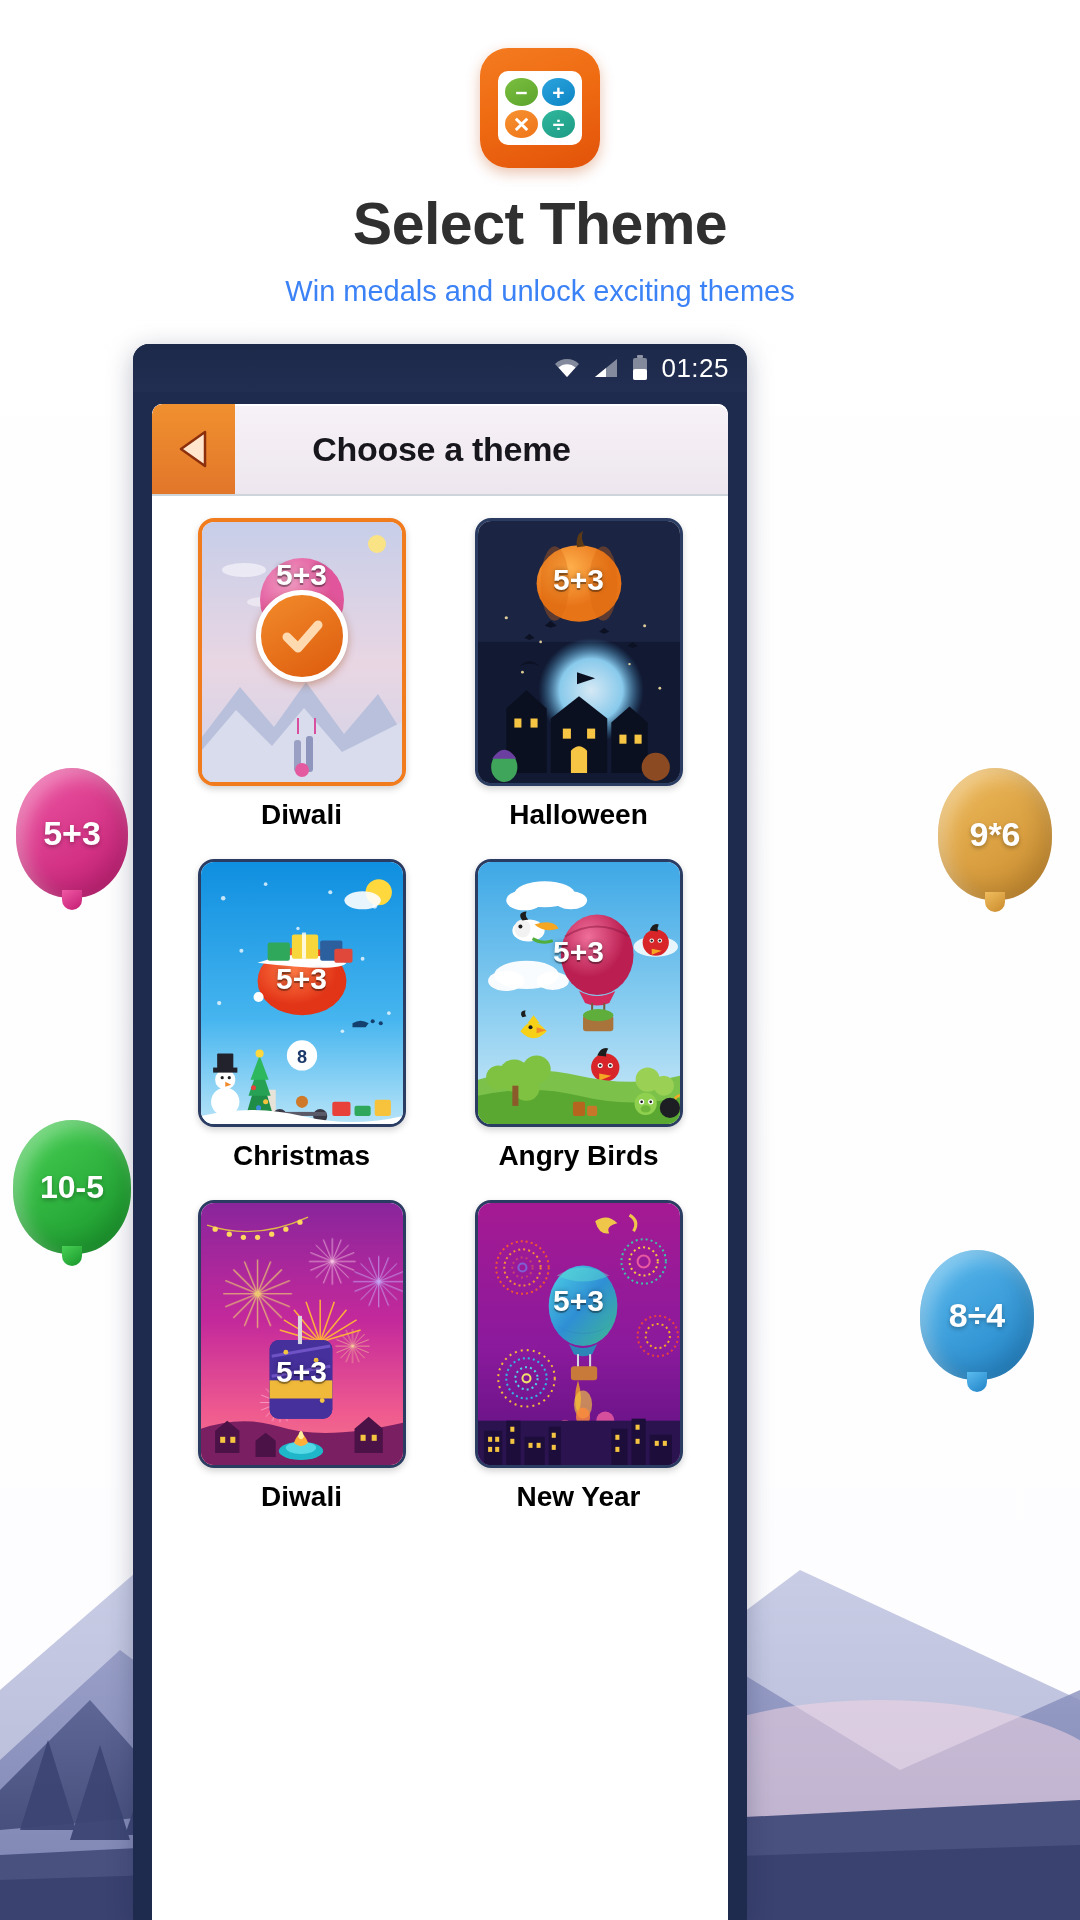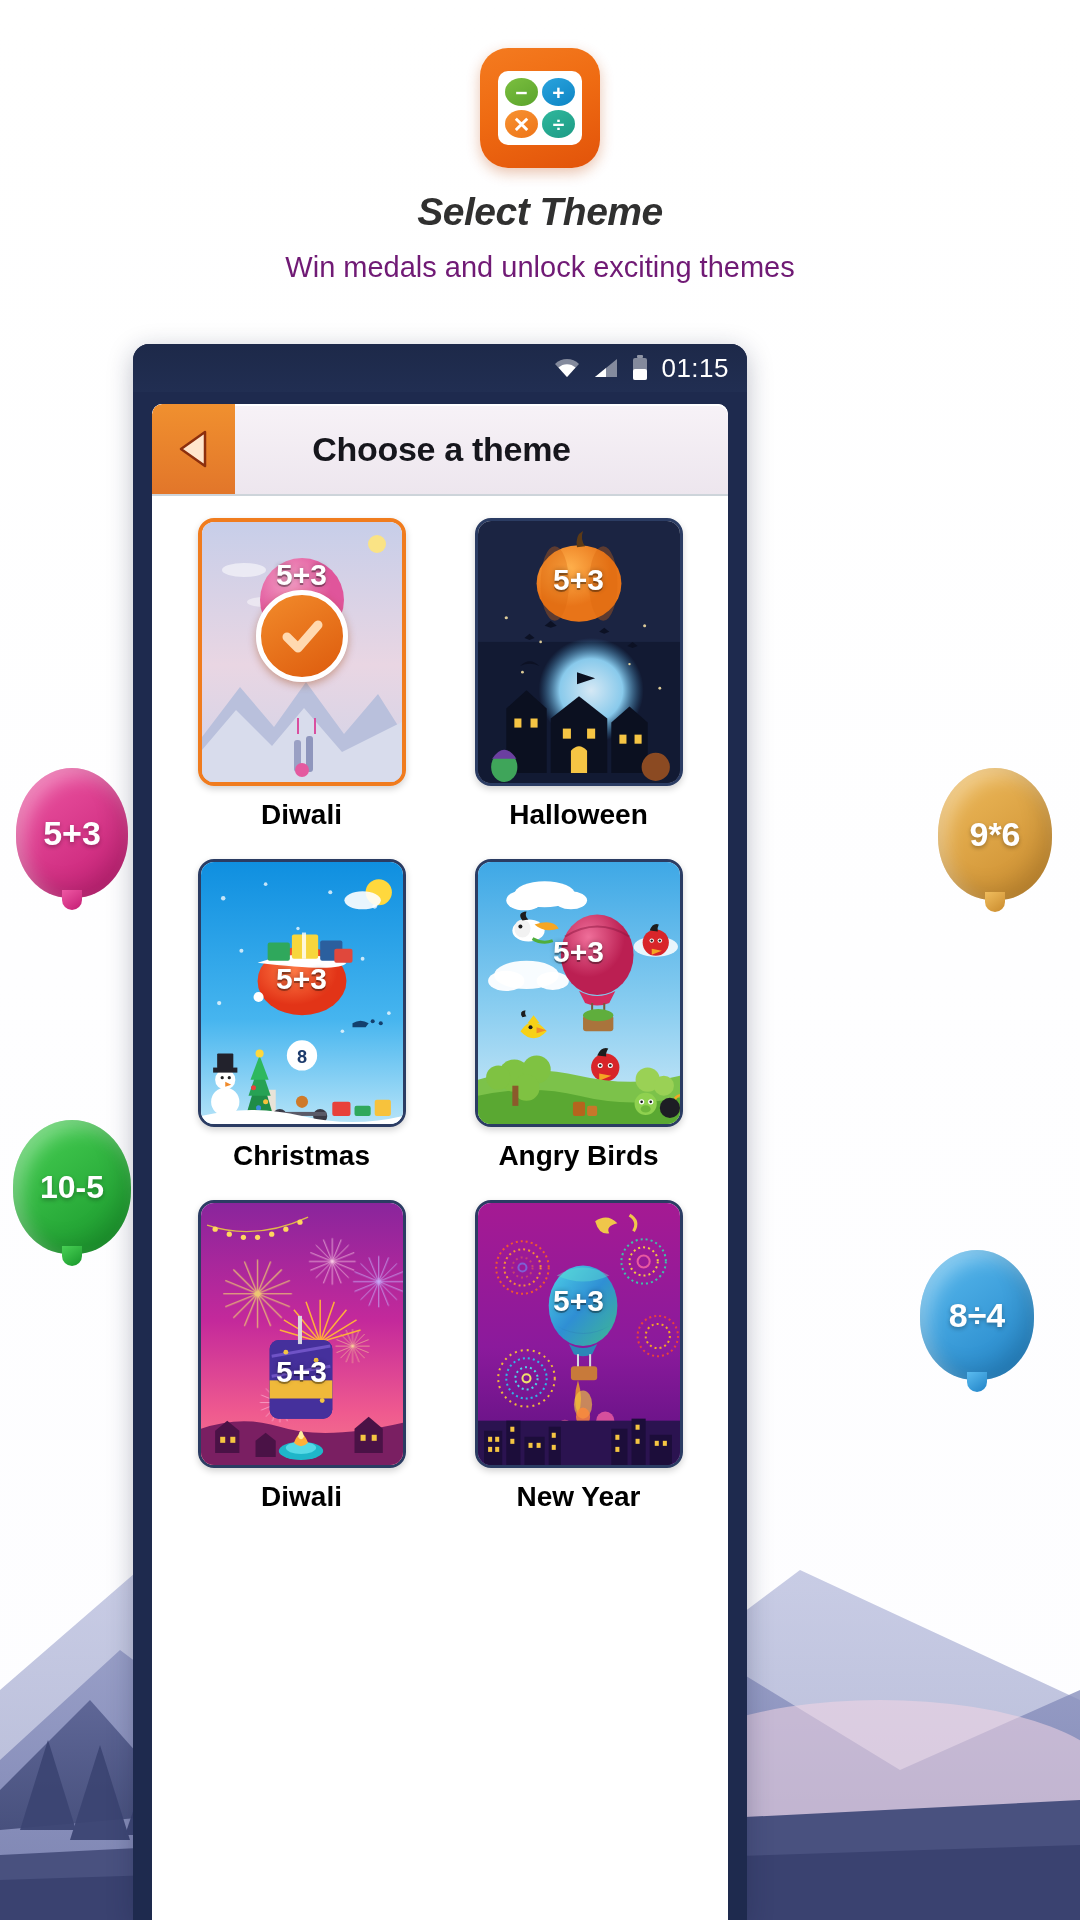"Select Theme" #promo-title { font-size: 39px -> 59px; font-style: italic -> none }
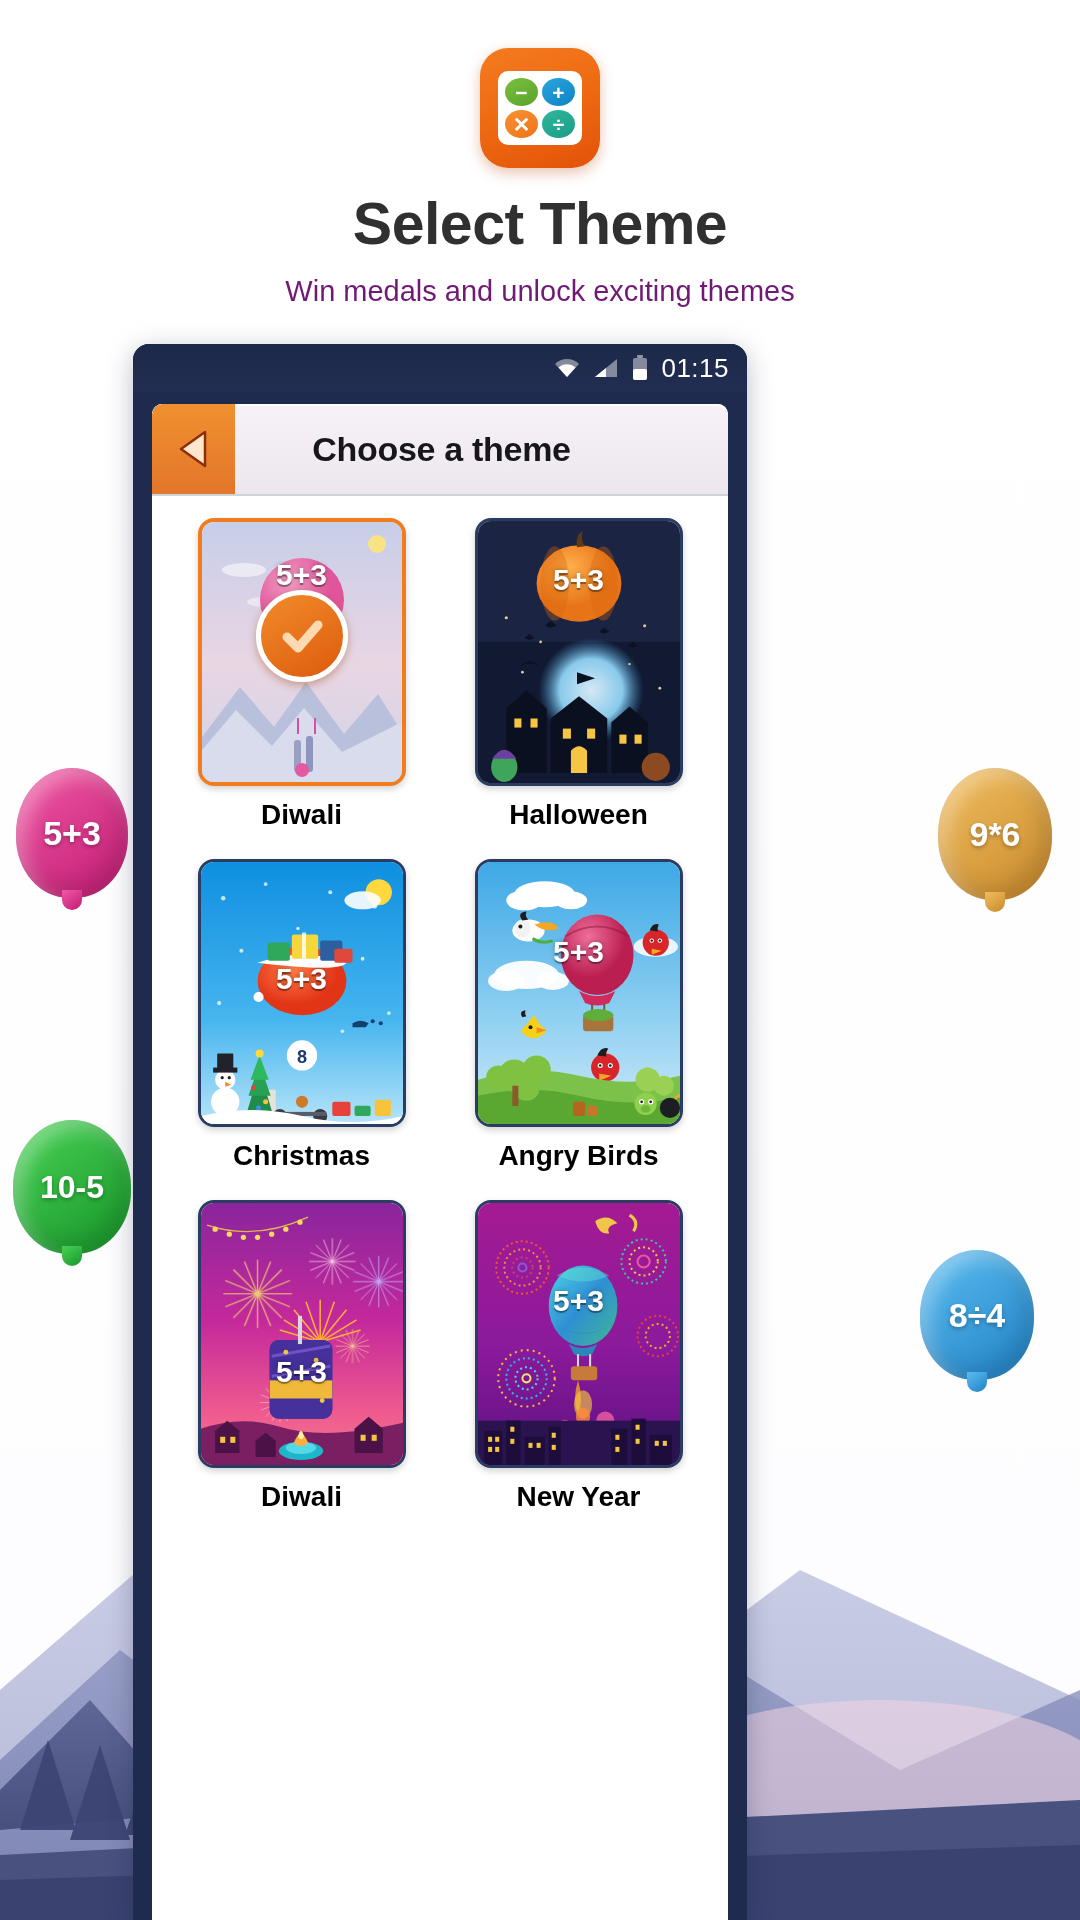"Win medals and unlock exciting" #promo-subtitle { color: #701a75 -> #3b82f6 }
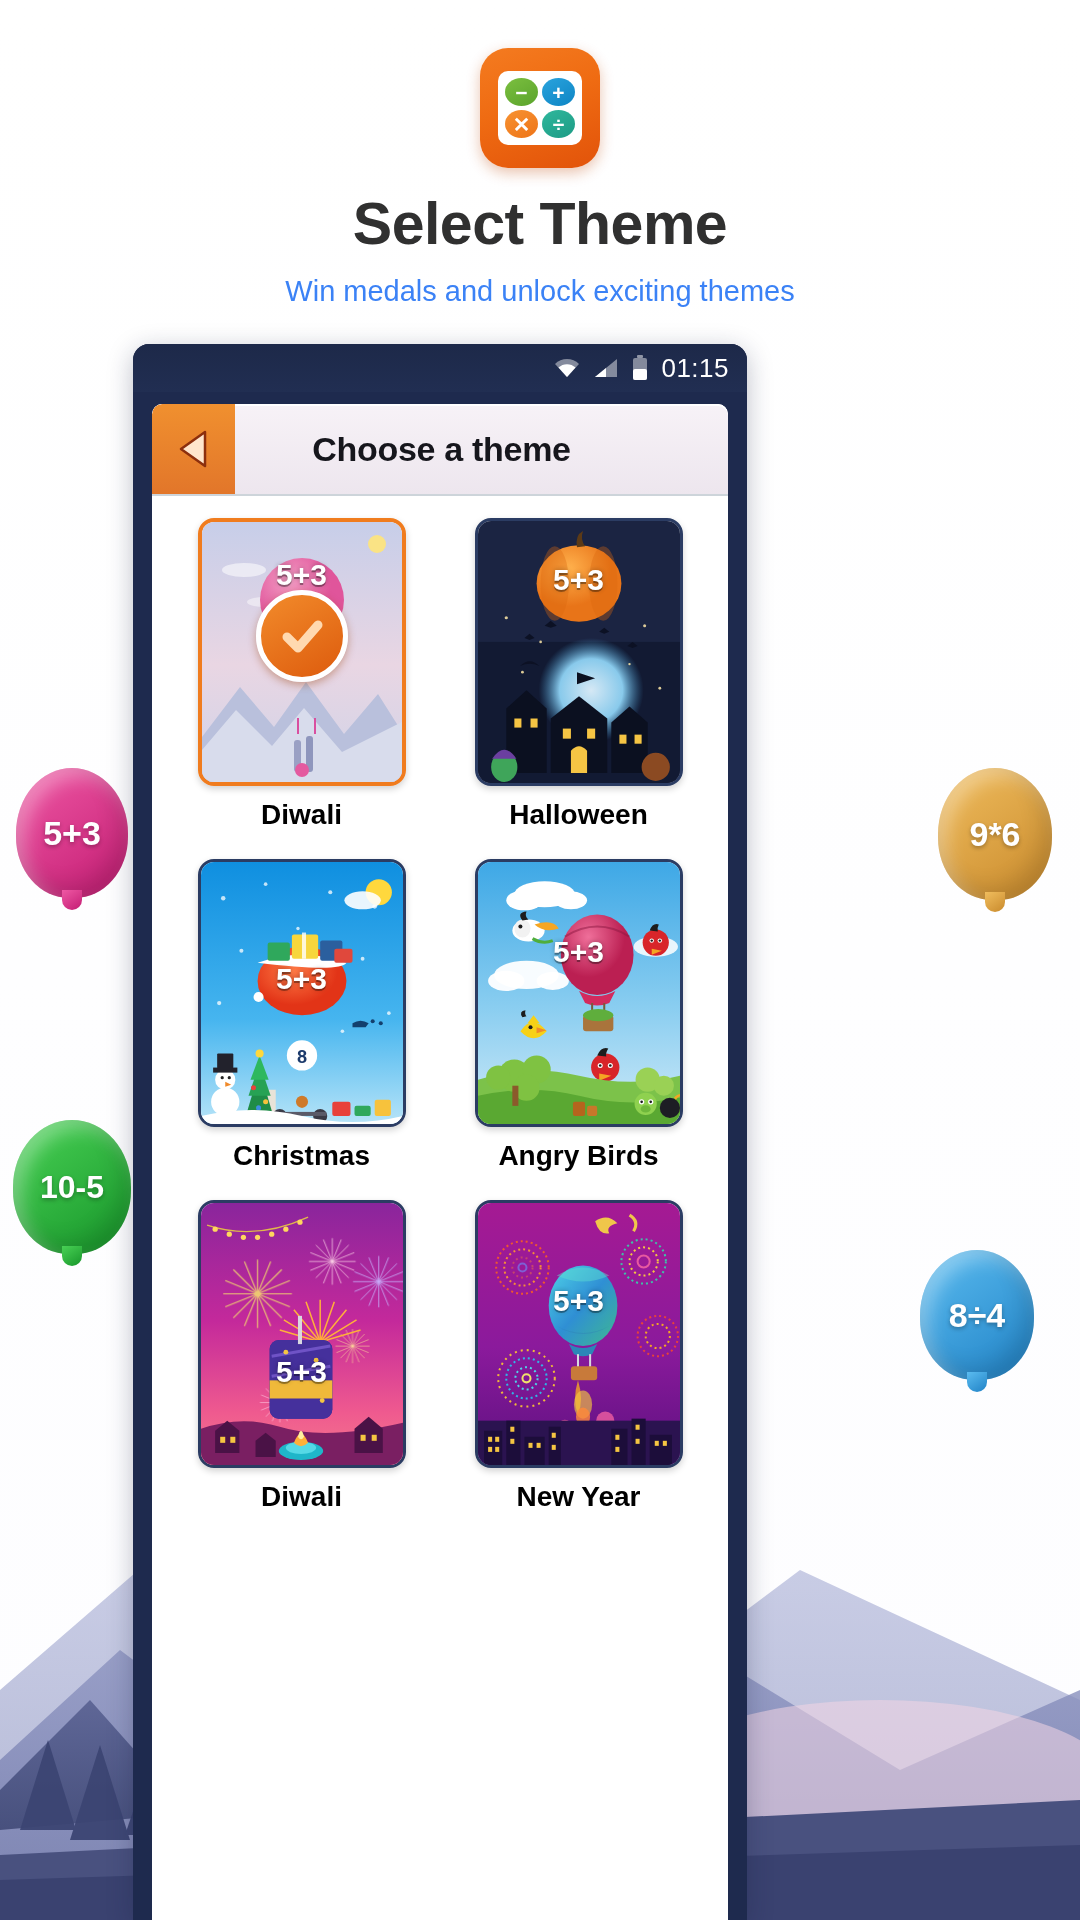"01:15" span { text: 01:15 -> 01:25 }
